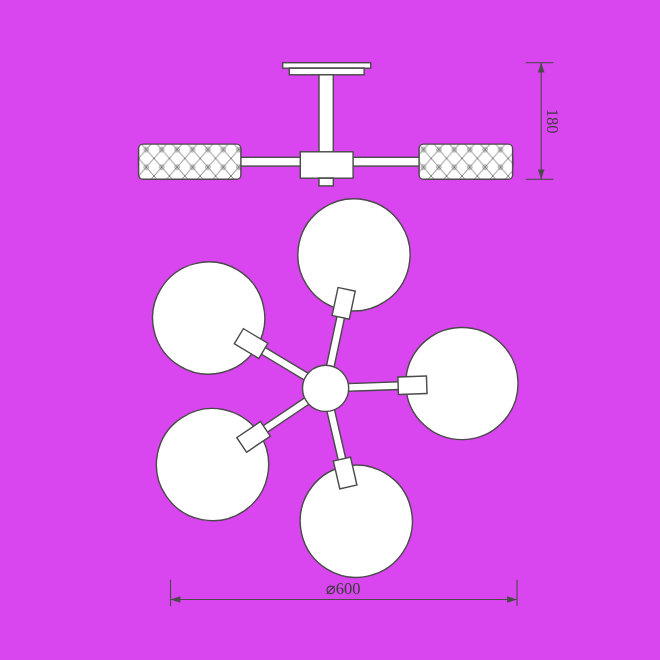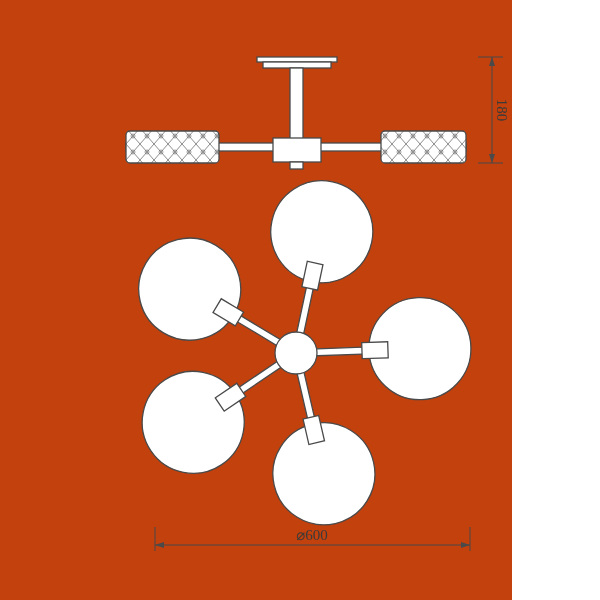"⌀600" .stage { background: #c2410c -> #d946ef; width: 512px -> 600px }
